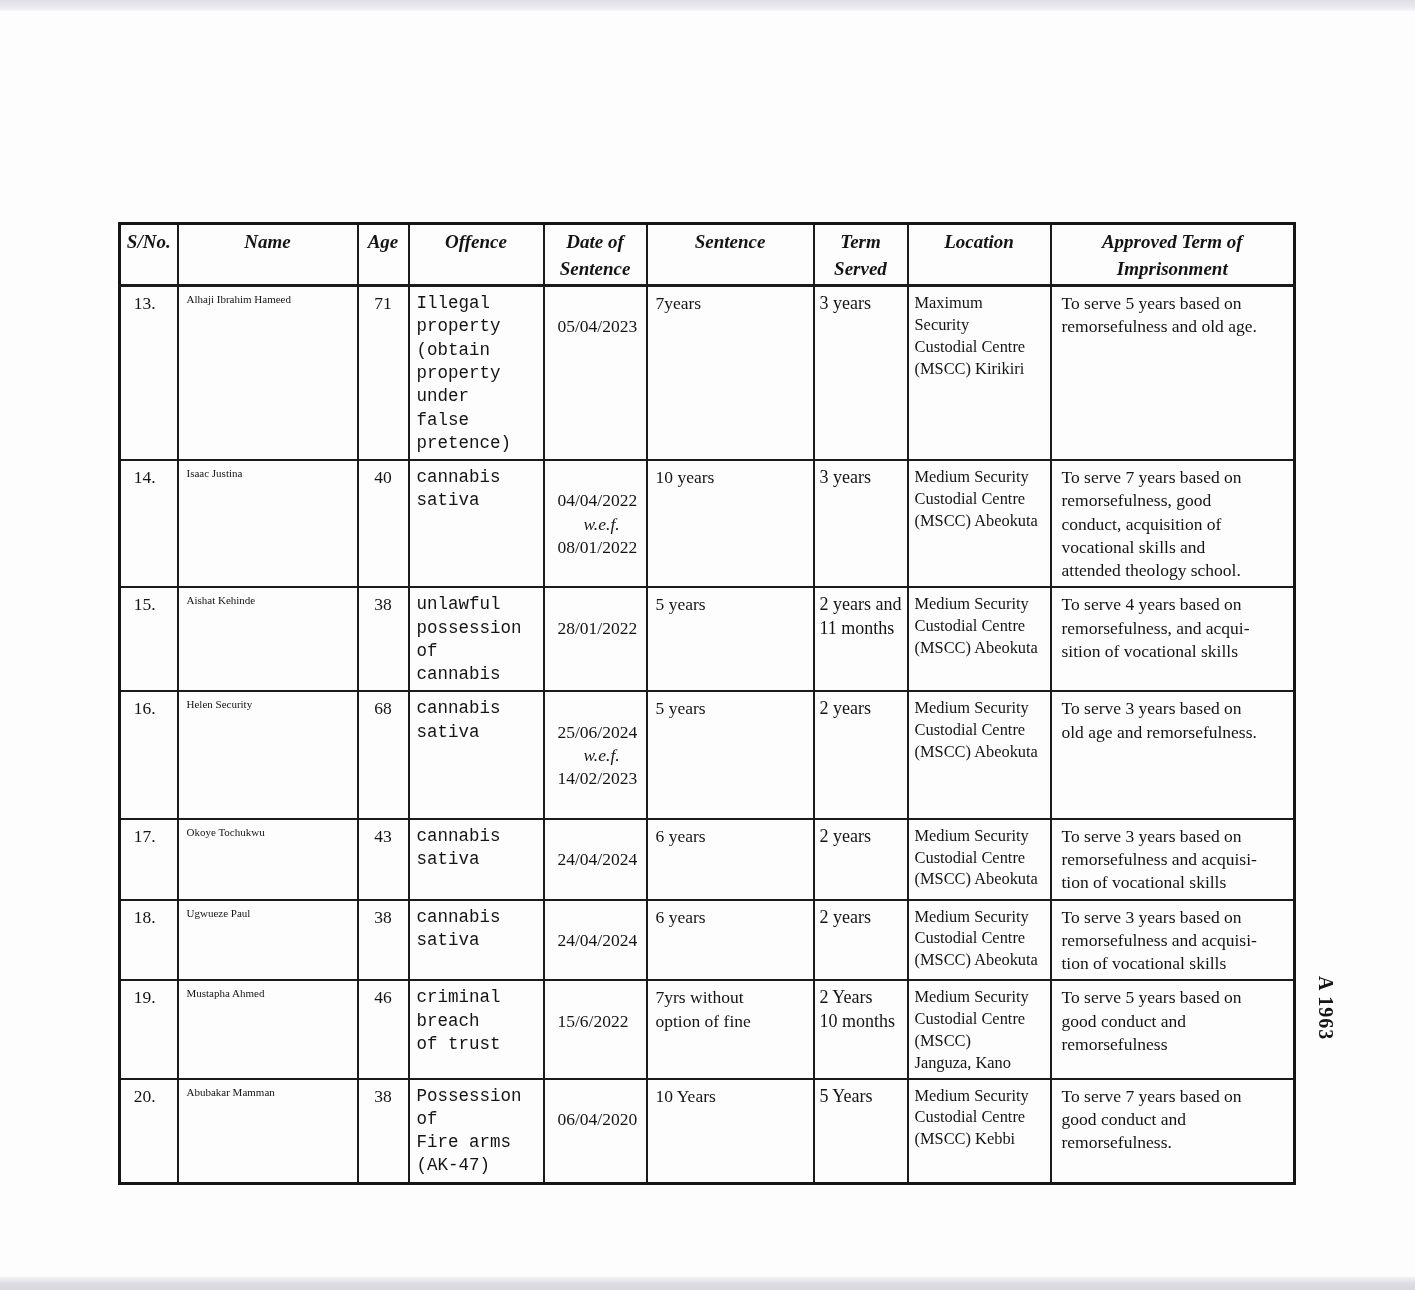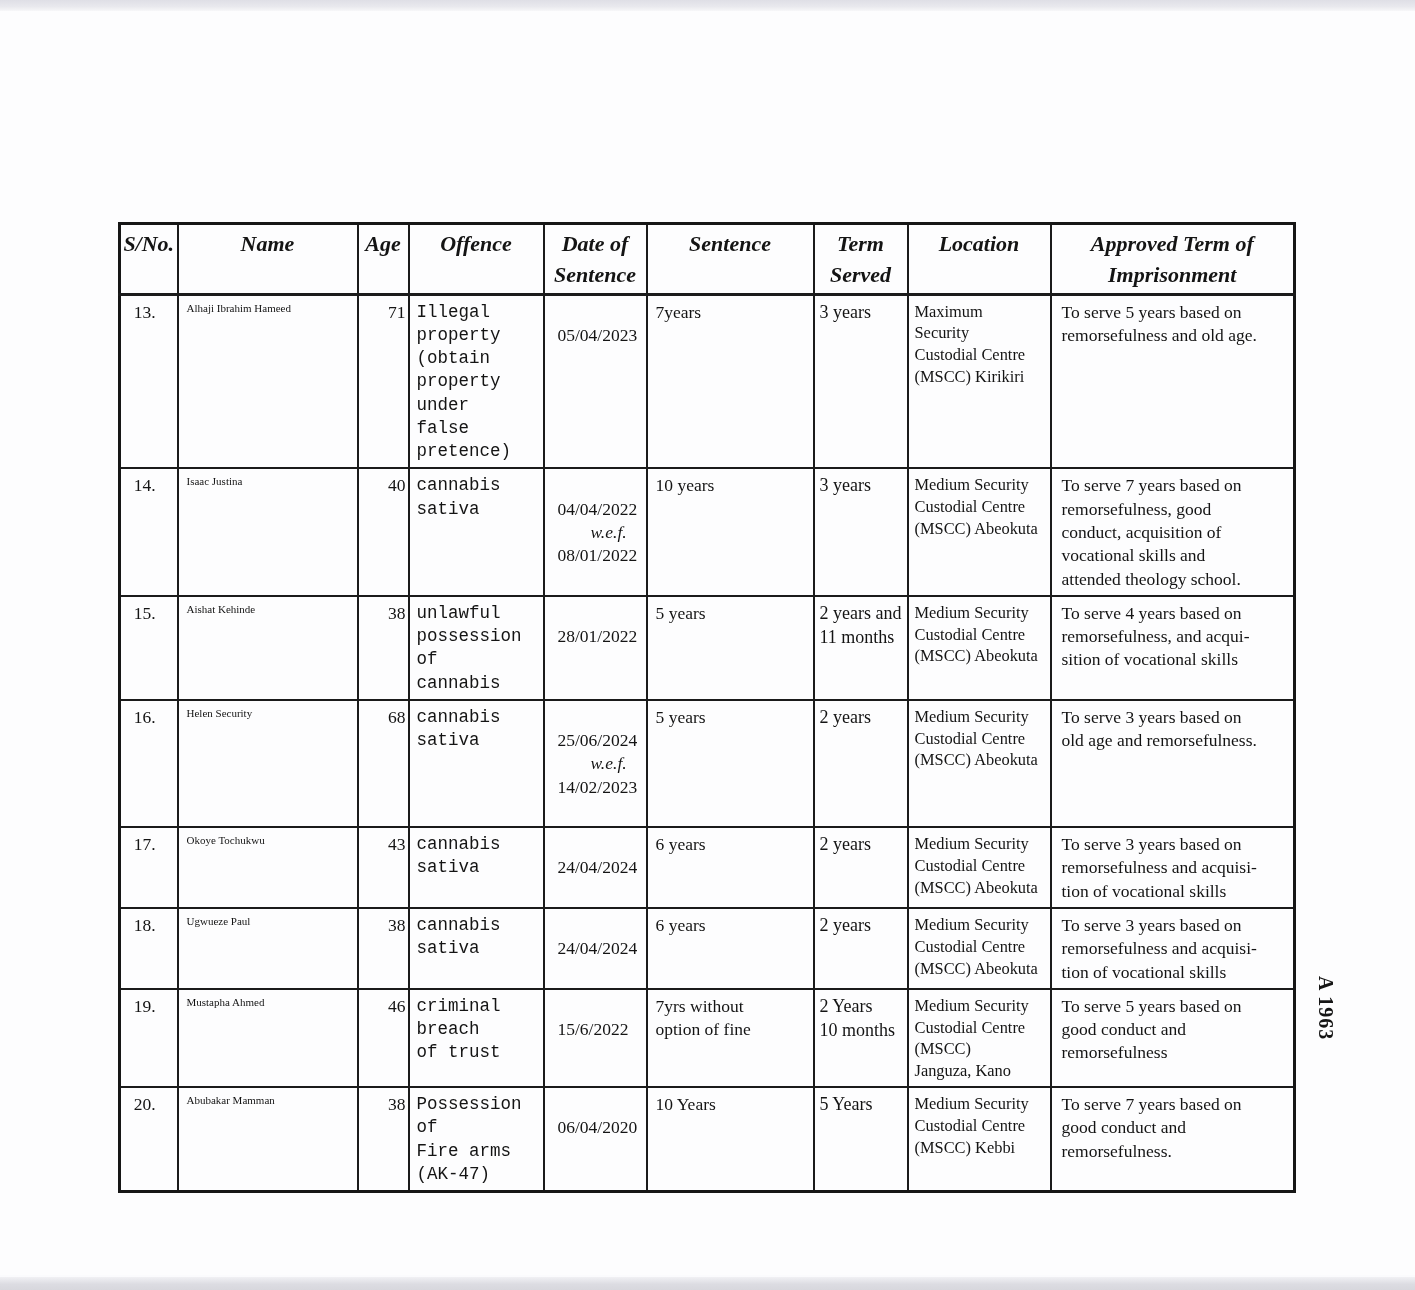"S/No." .doc-table th { font-size: 22px -> 19px }
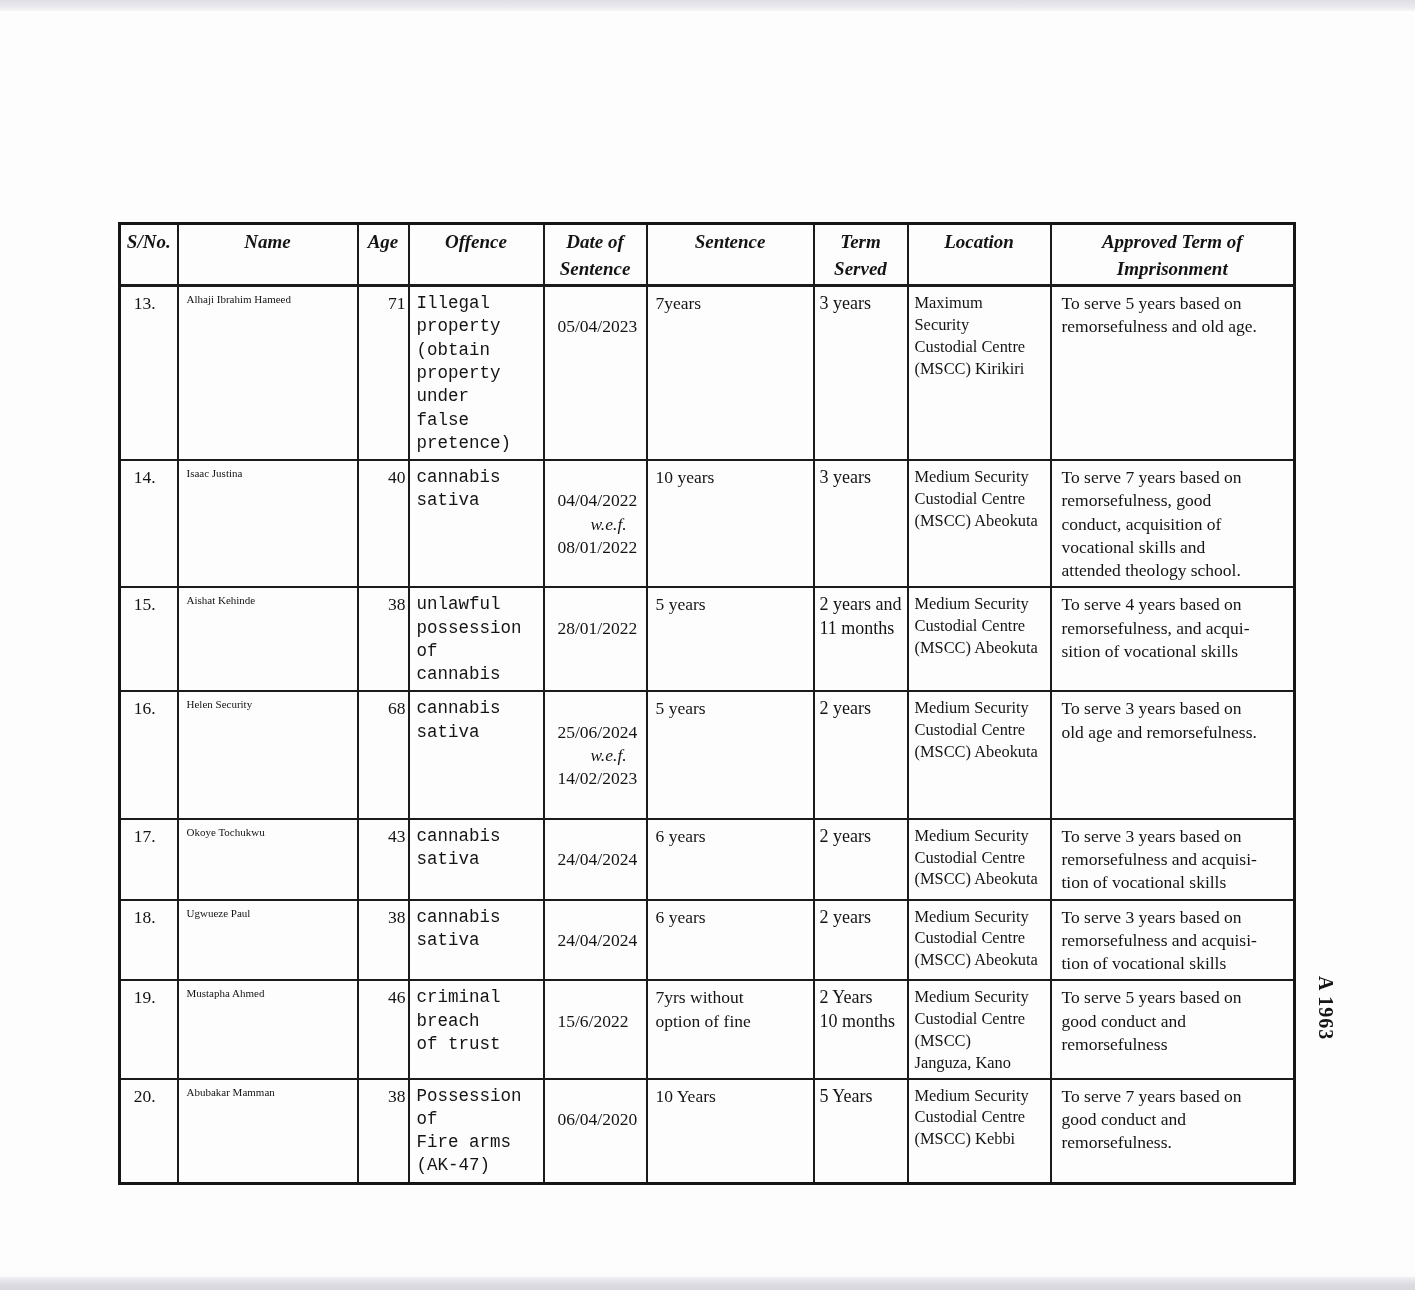"71" td.col-age { text-align: right -> center }
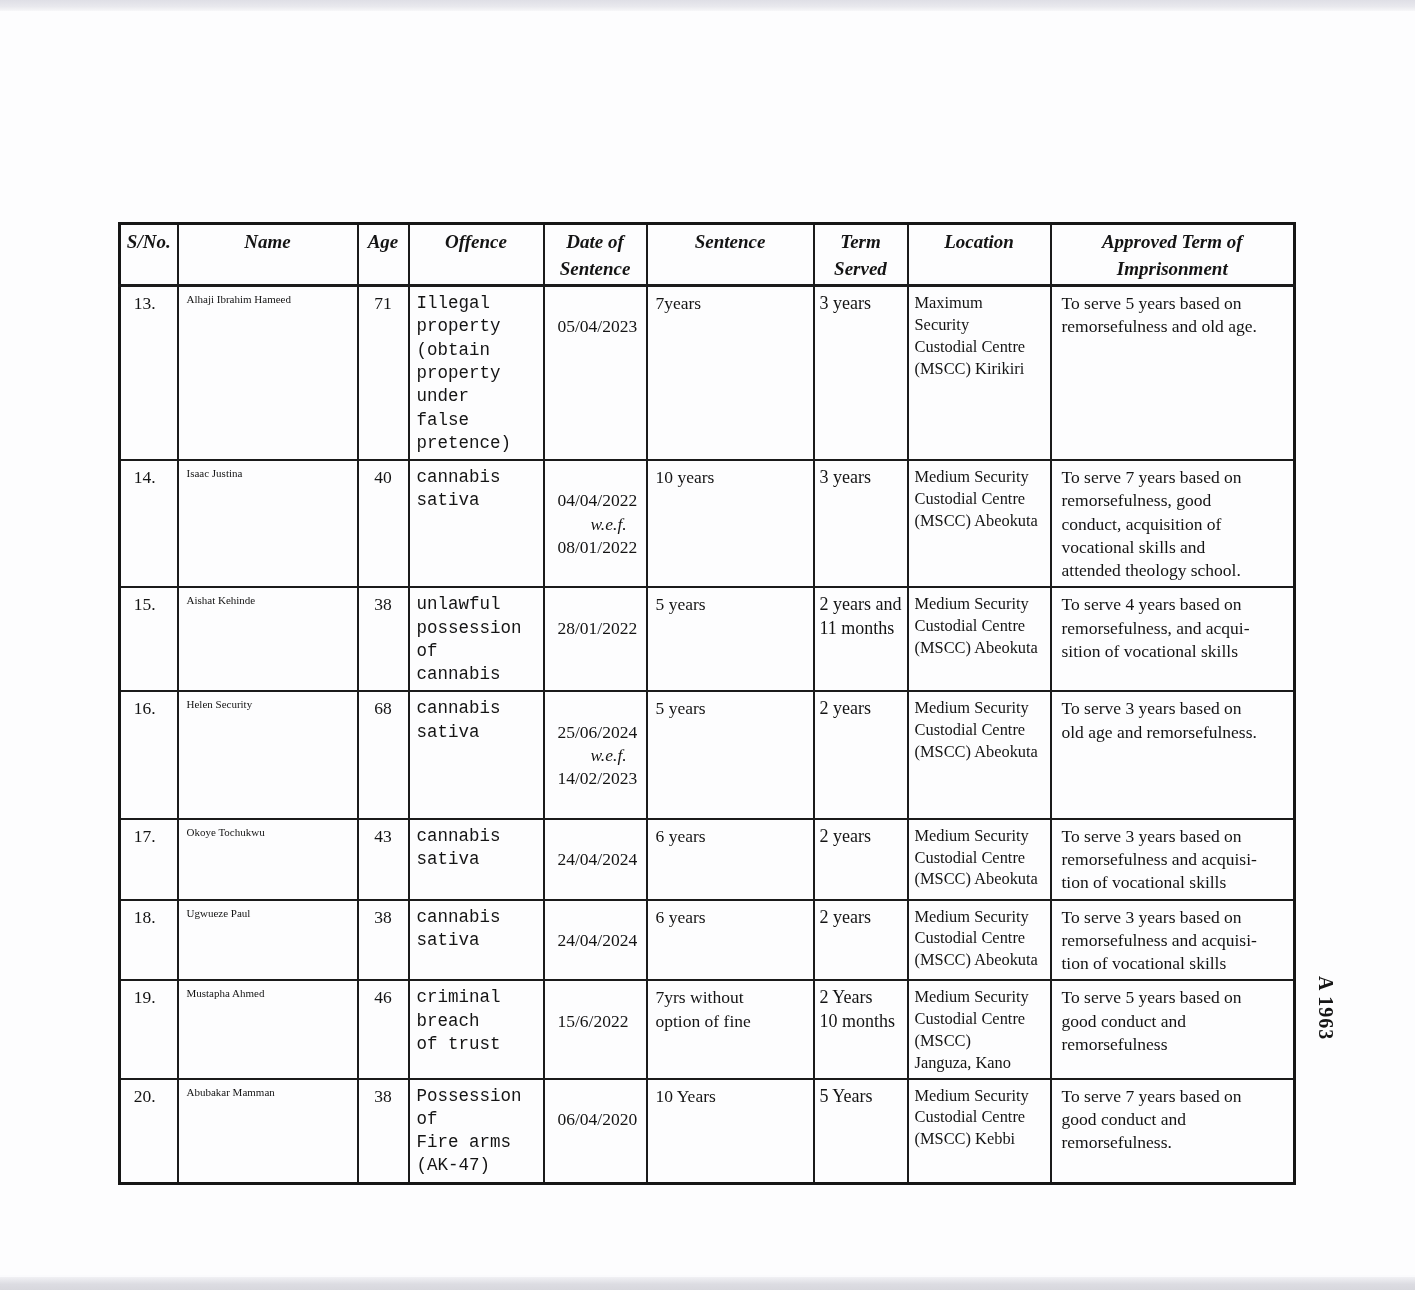"w.e.f." .wef { margin-left: 33px -> 26px }
